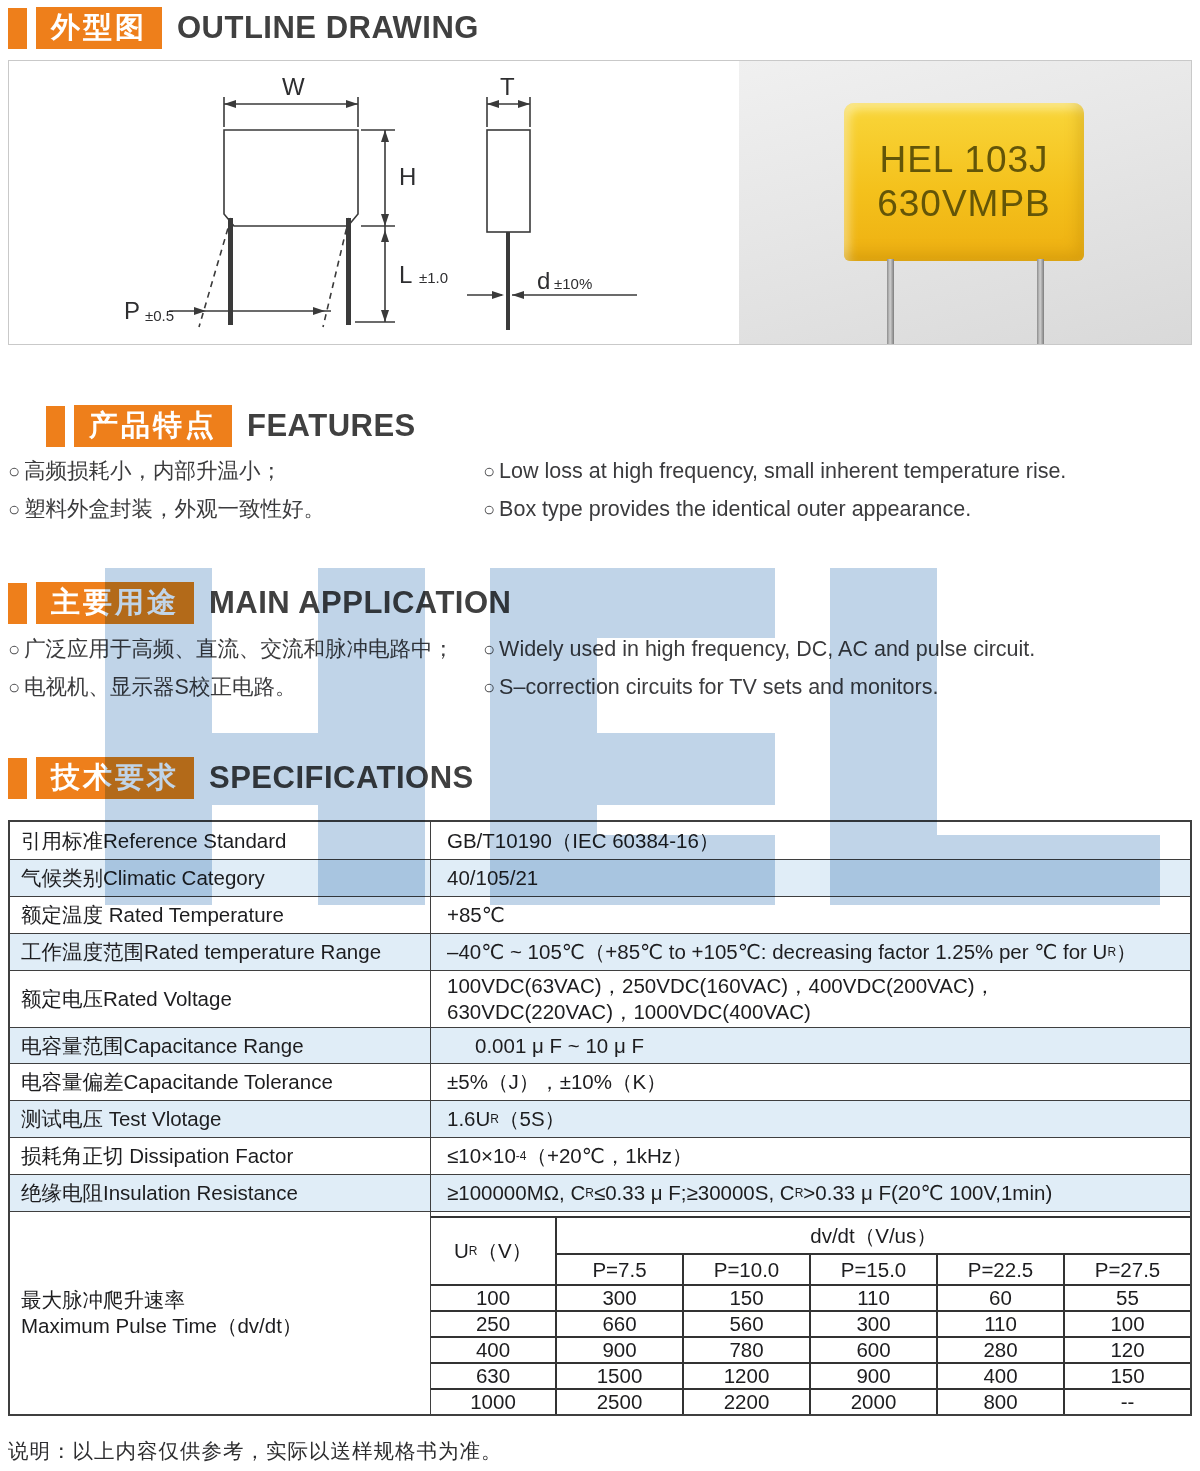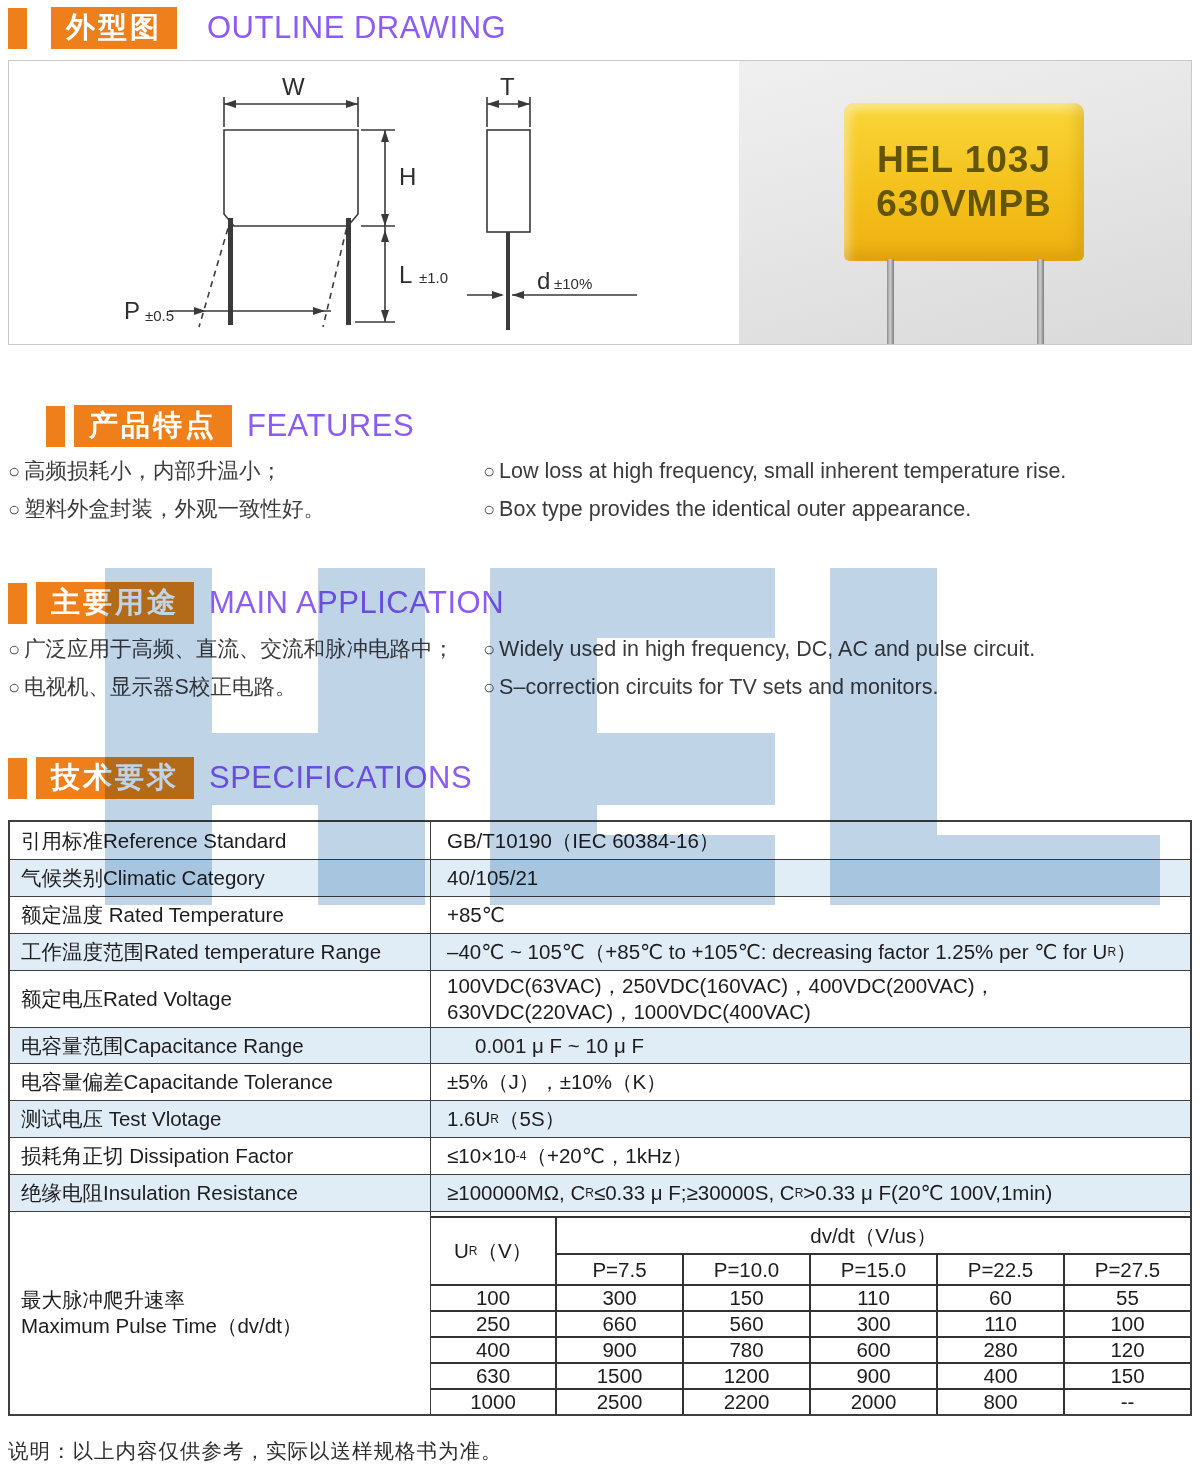"外型图" div.sec { gap: 15px -> none }
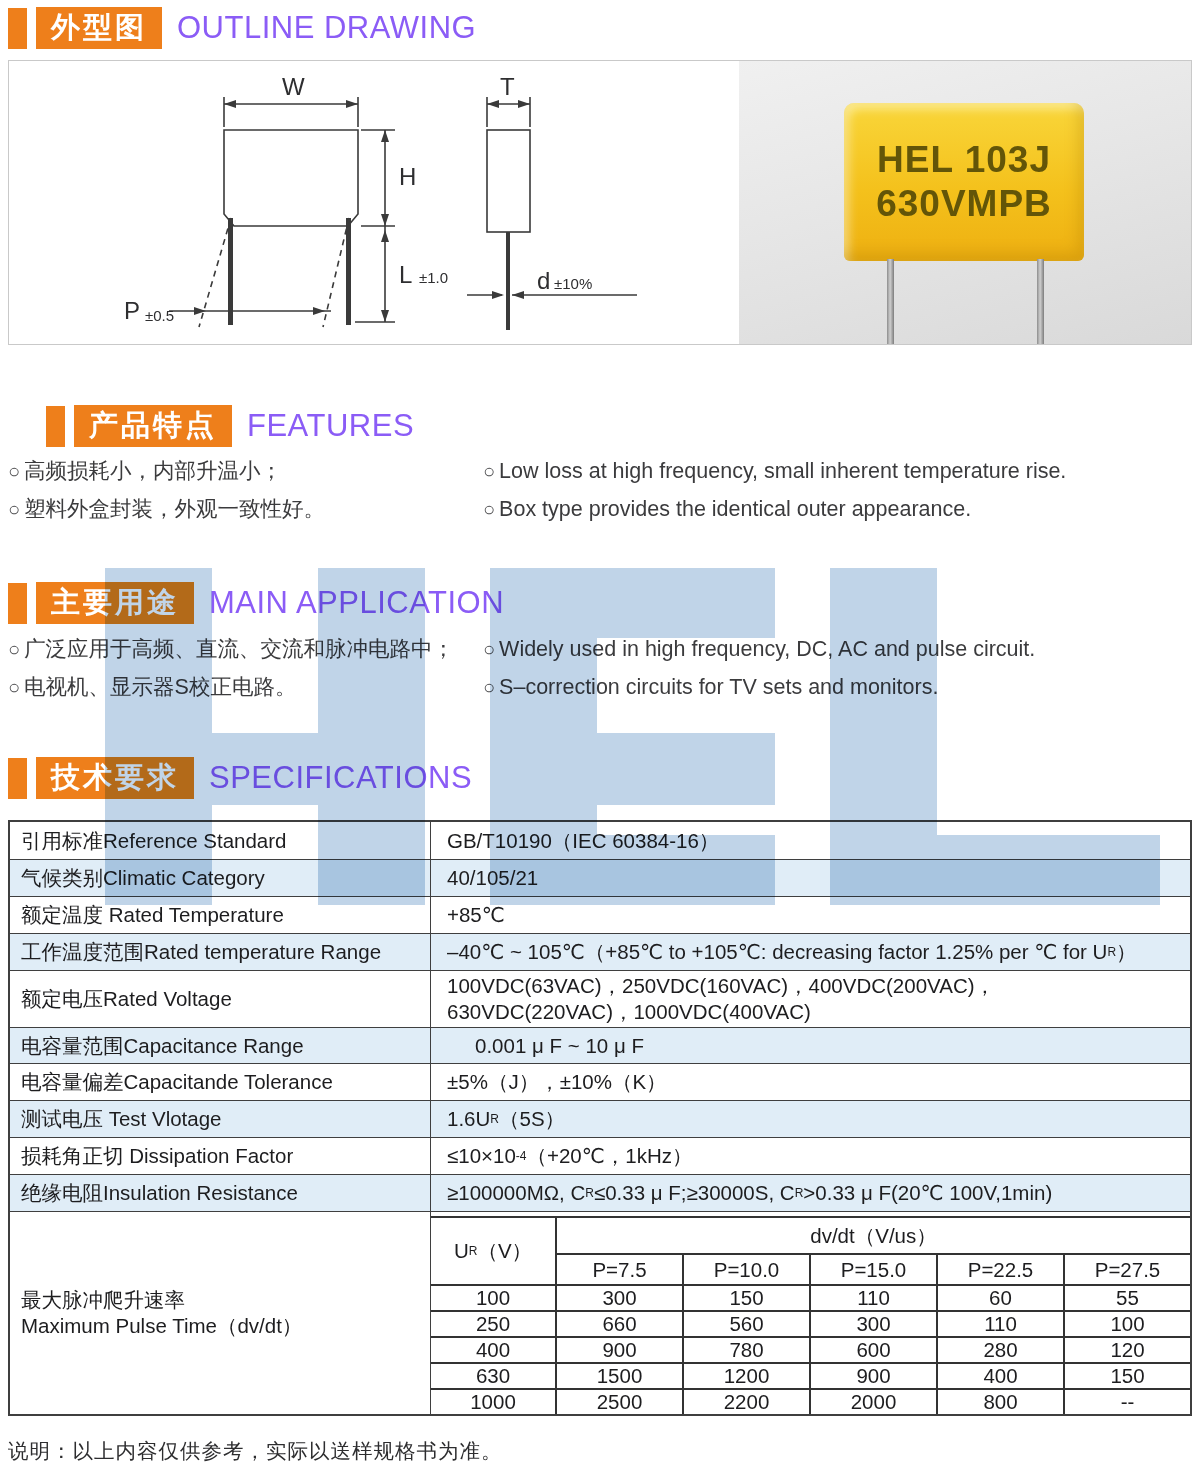"OUTLINE DRAWING" .sec-title { color: #8b5cf6 -> #404040; font-weight: normal -> bold }
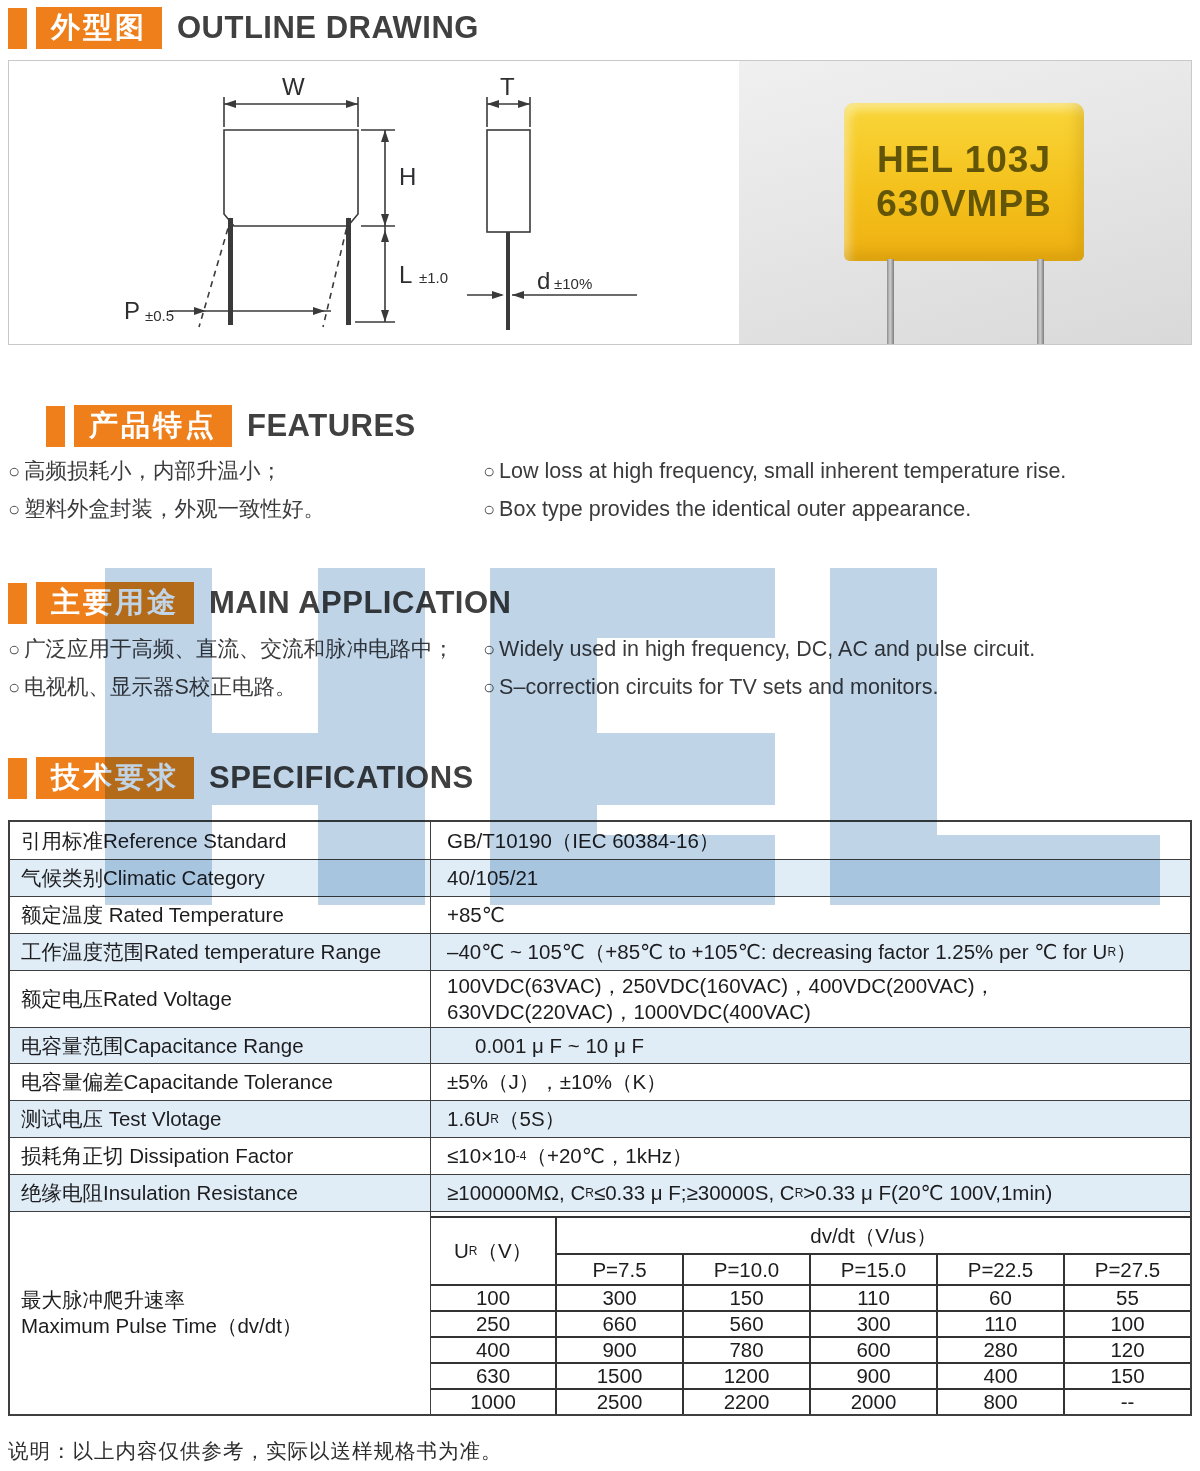"HEL 103J" .cap-line { font-weight: bold -> normal }
